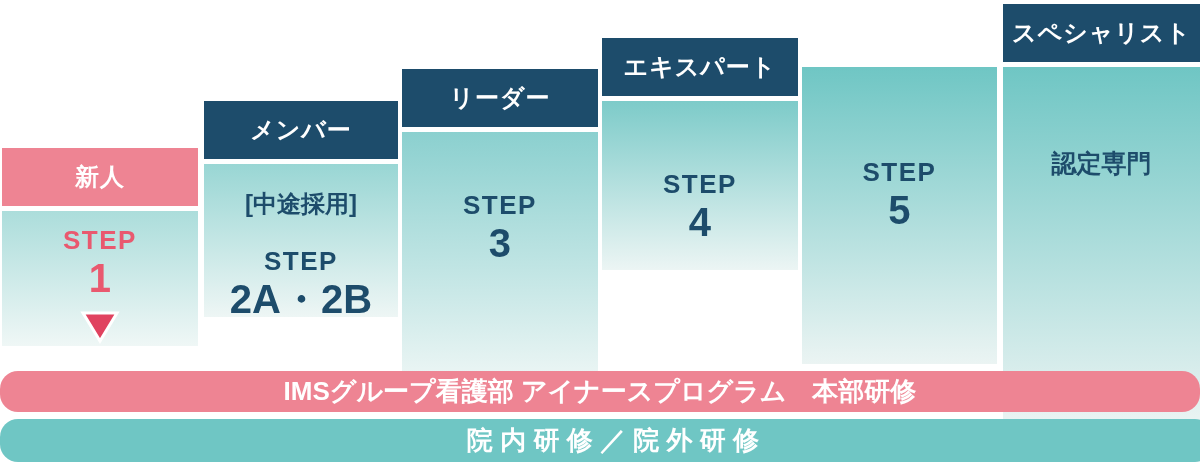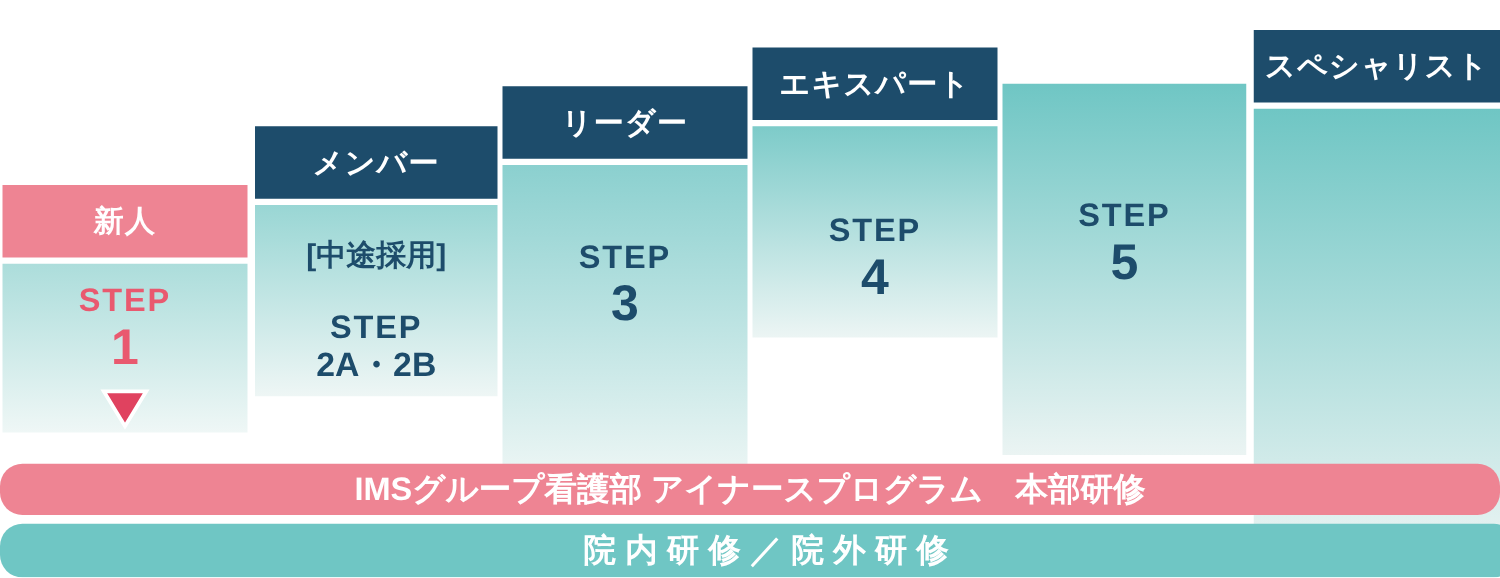"スペシャリスト" .c6 { margin-top: 20px -> none }
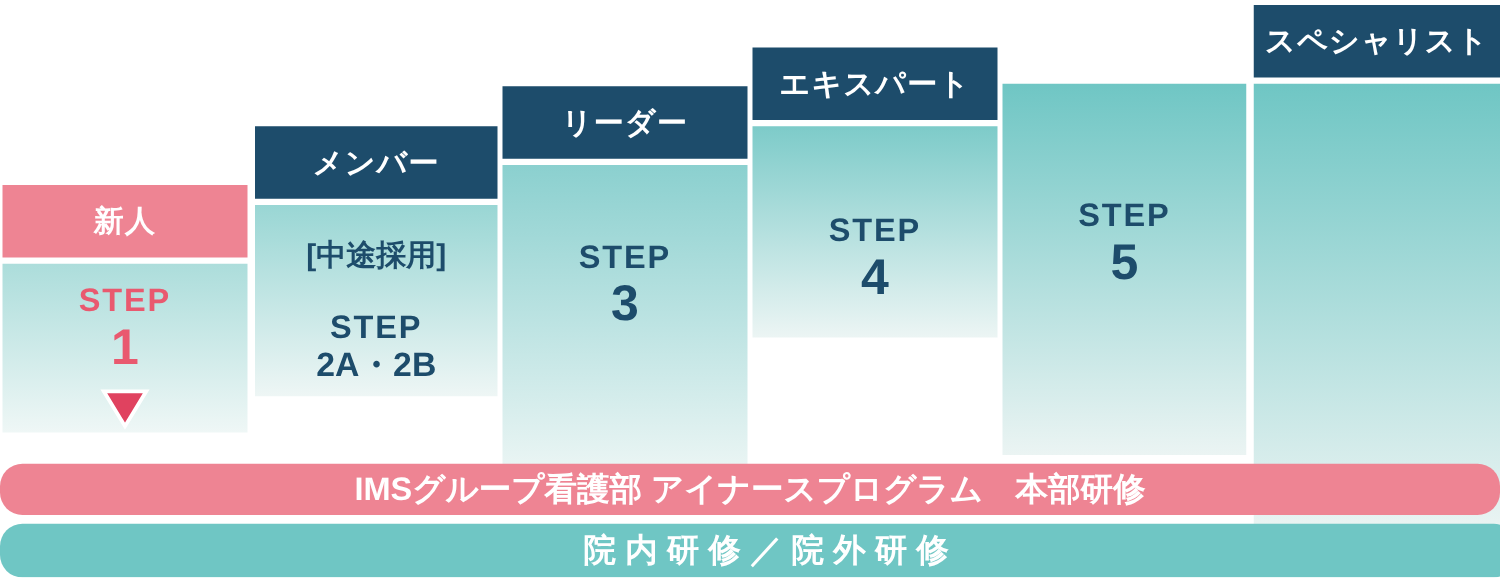"認定専門" div { html: none -> <div>認定専門</div> }
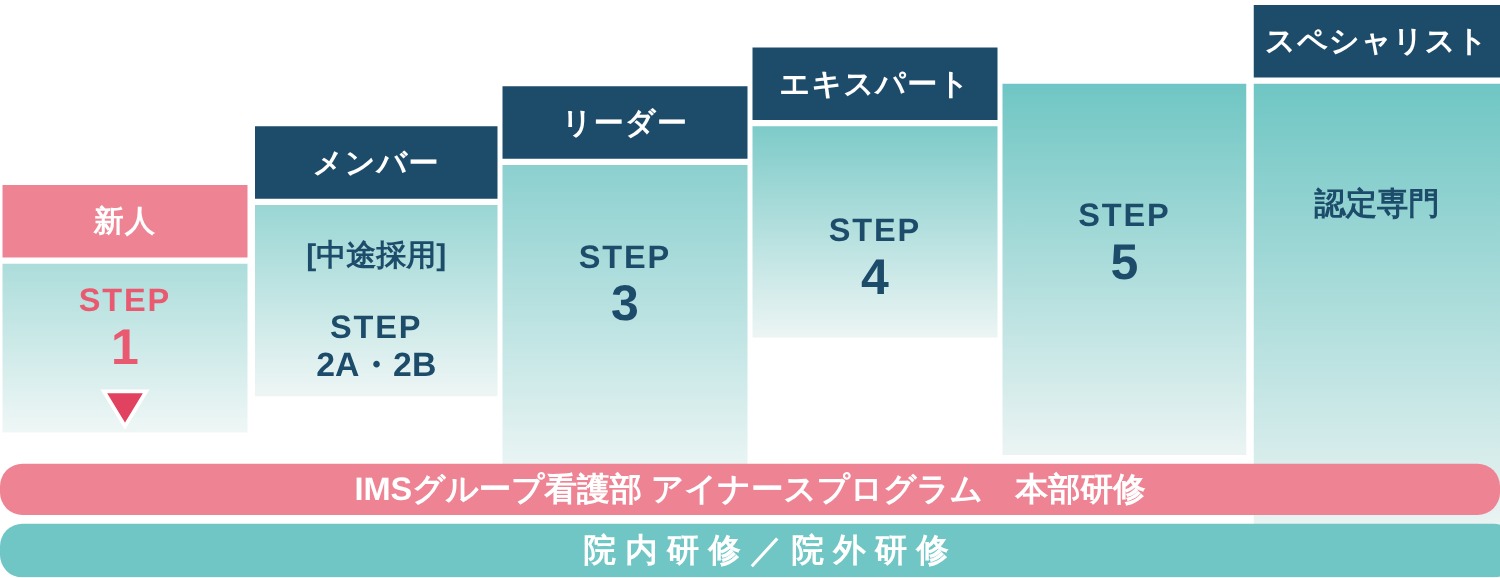"2A・2B" .step-num-md { font-size: 27px -> 40px }
